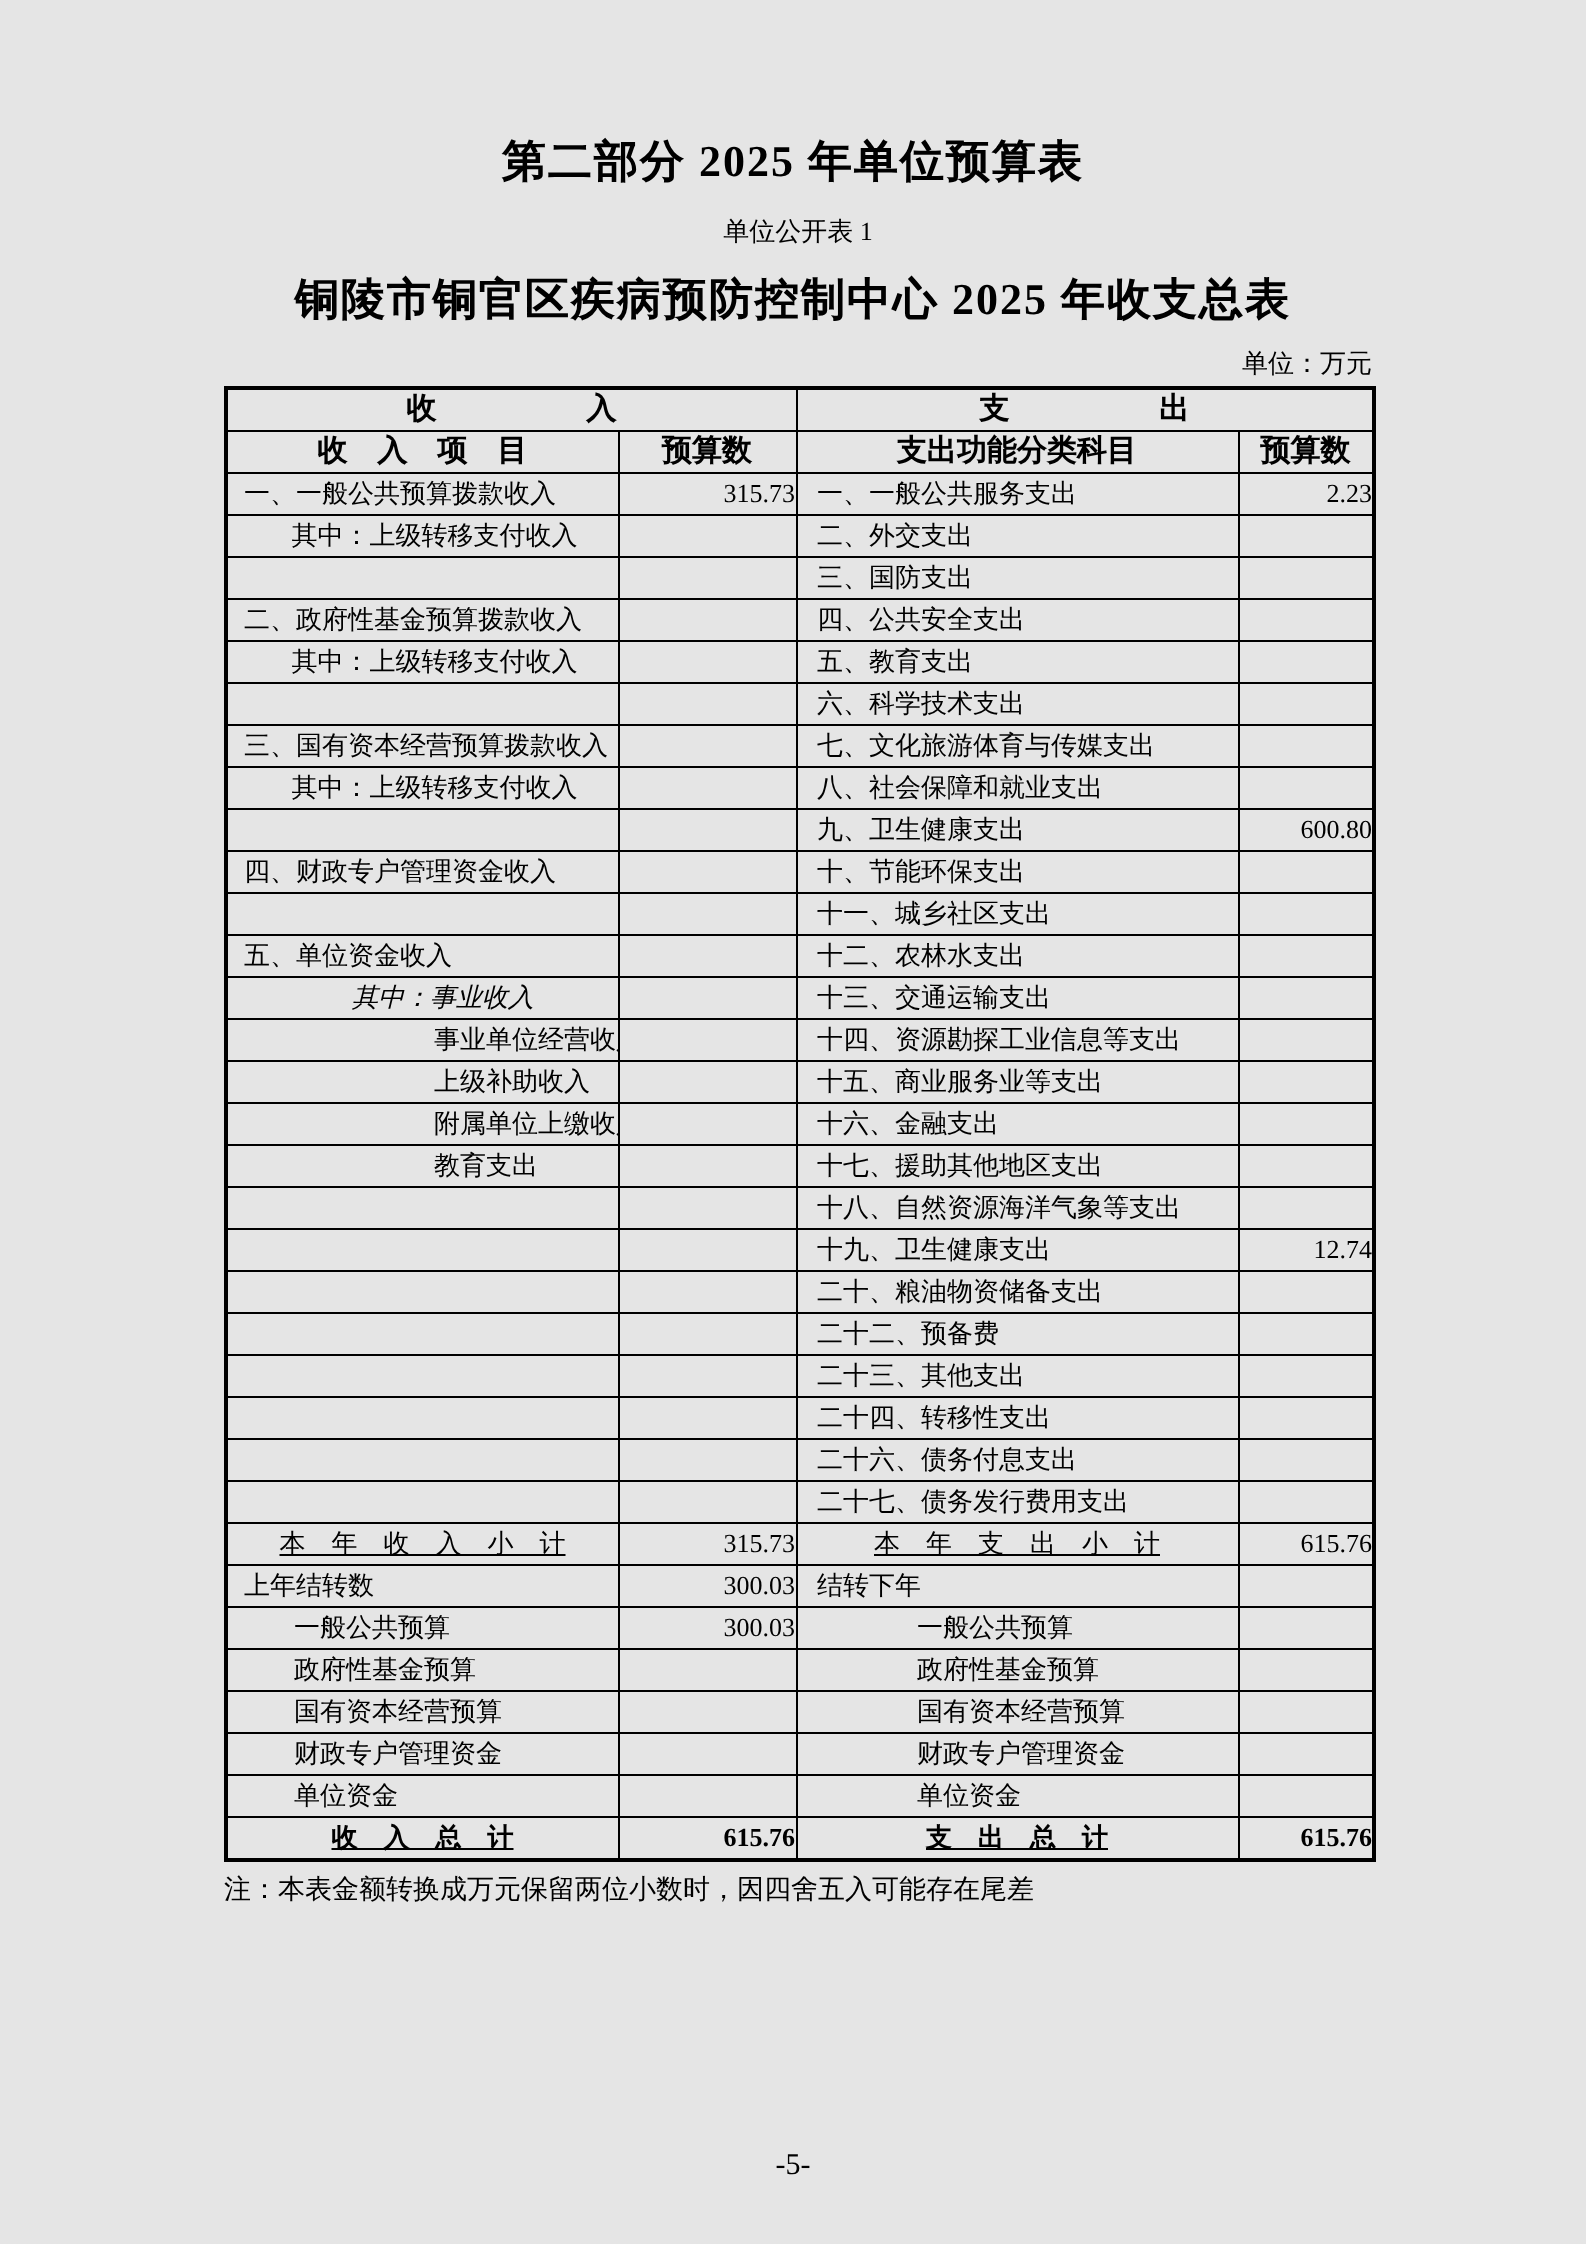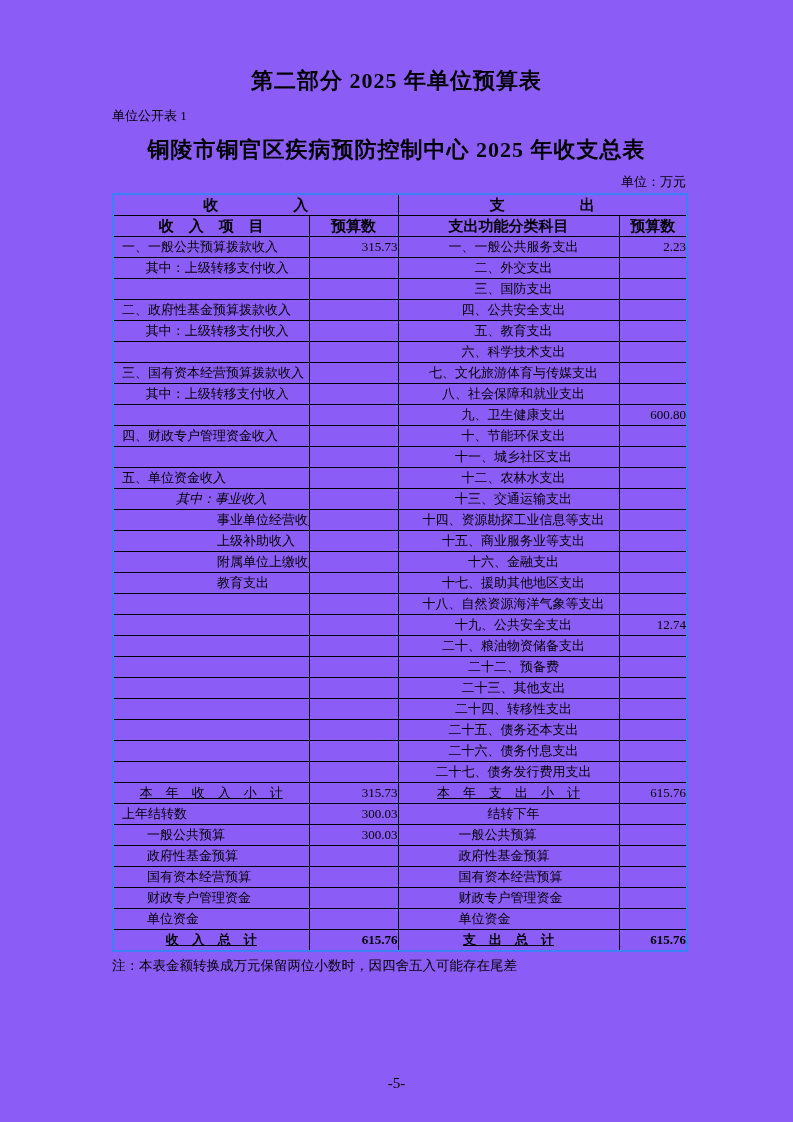"第二部分 2025 年单位预算表" .page { background: #8b5cf6 -> #e5e5e5 }
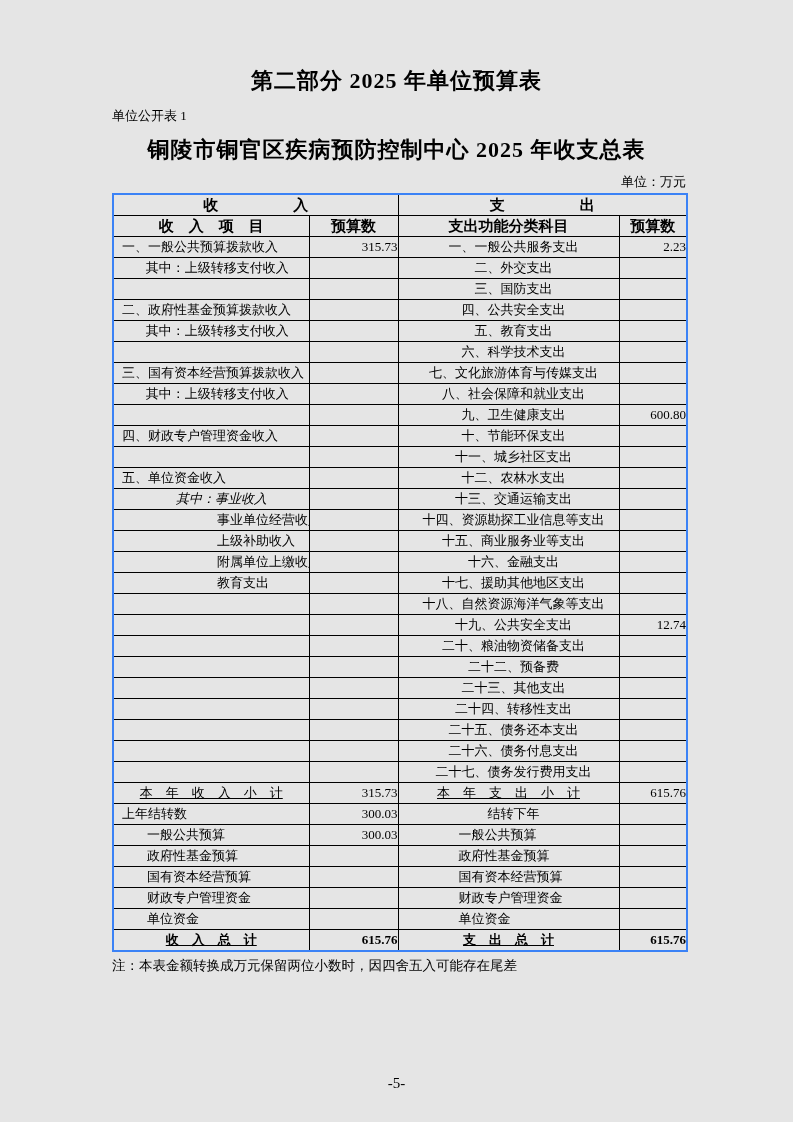"单位公开表 1" .table-label { text-align: left -> center }
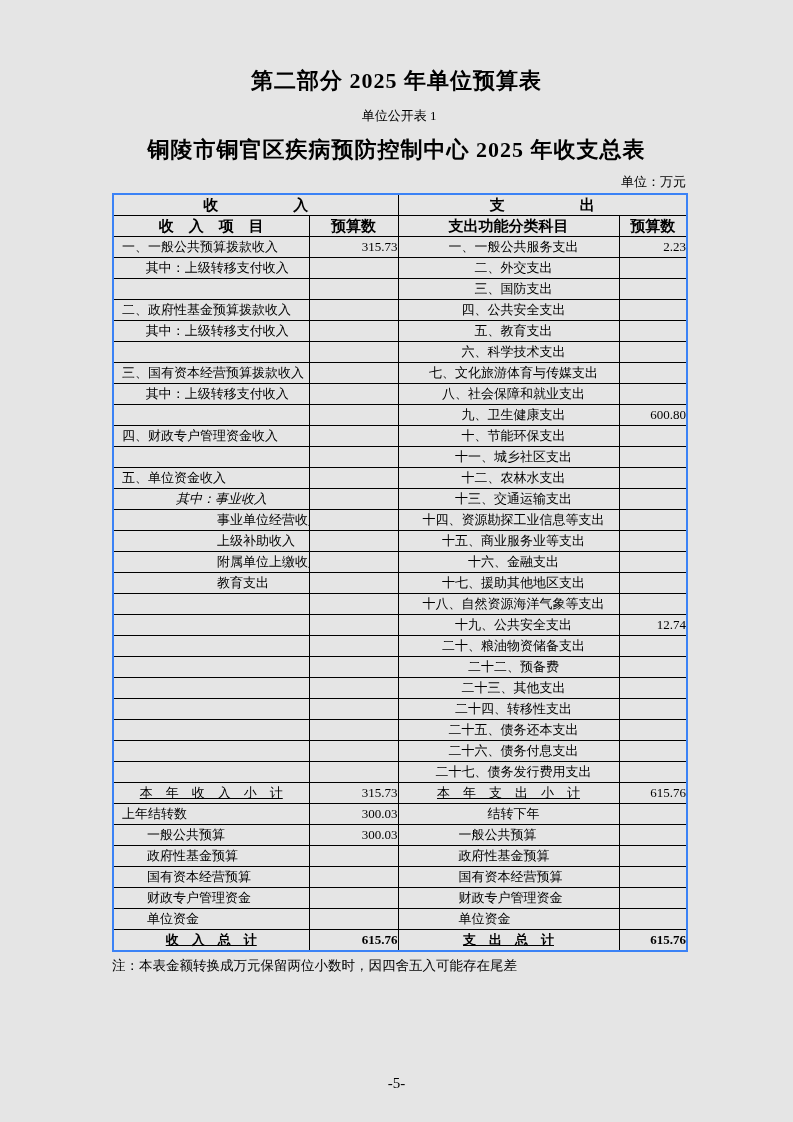"收 入" table.budget { border: 2px solid #3b82f6 -> 2px solid #000000 }
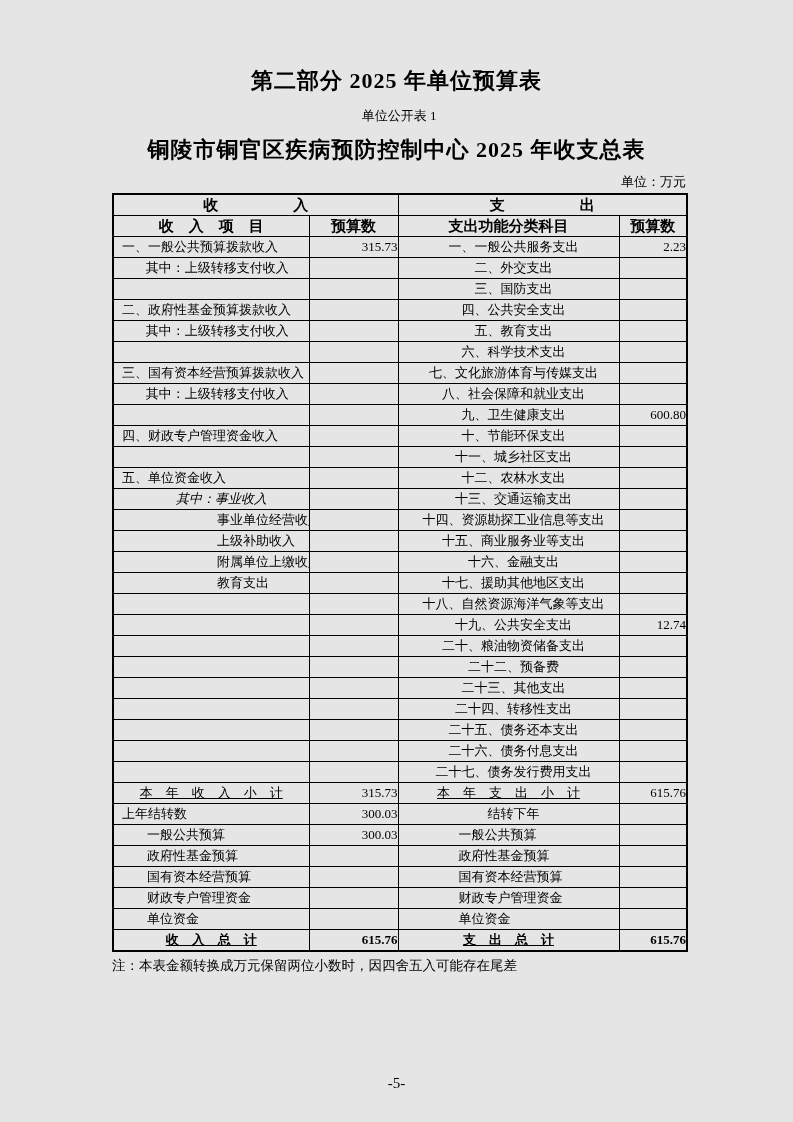"一、一般公共服务支出" td.c3.ind0 { text-align: center -> none }
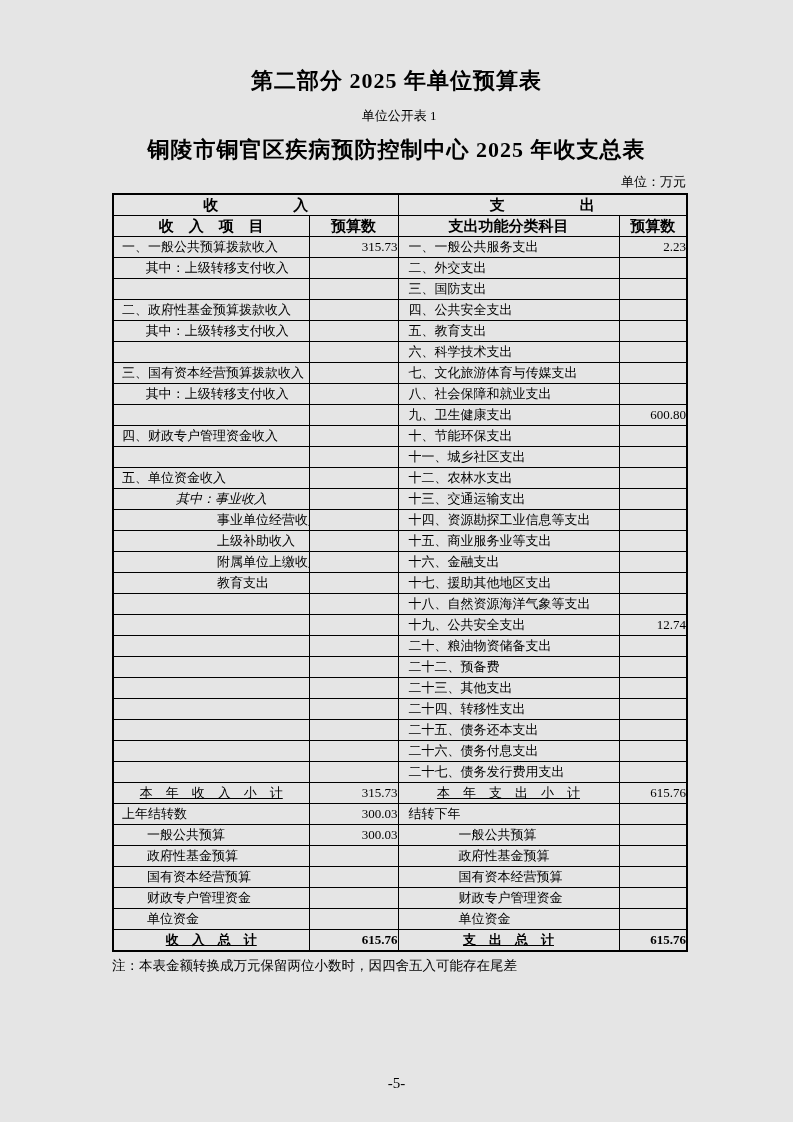"十九、公共安全支出" td.c3 { text: 公共安全 -> 卫生健康 }
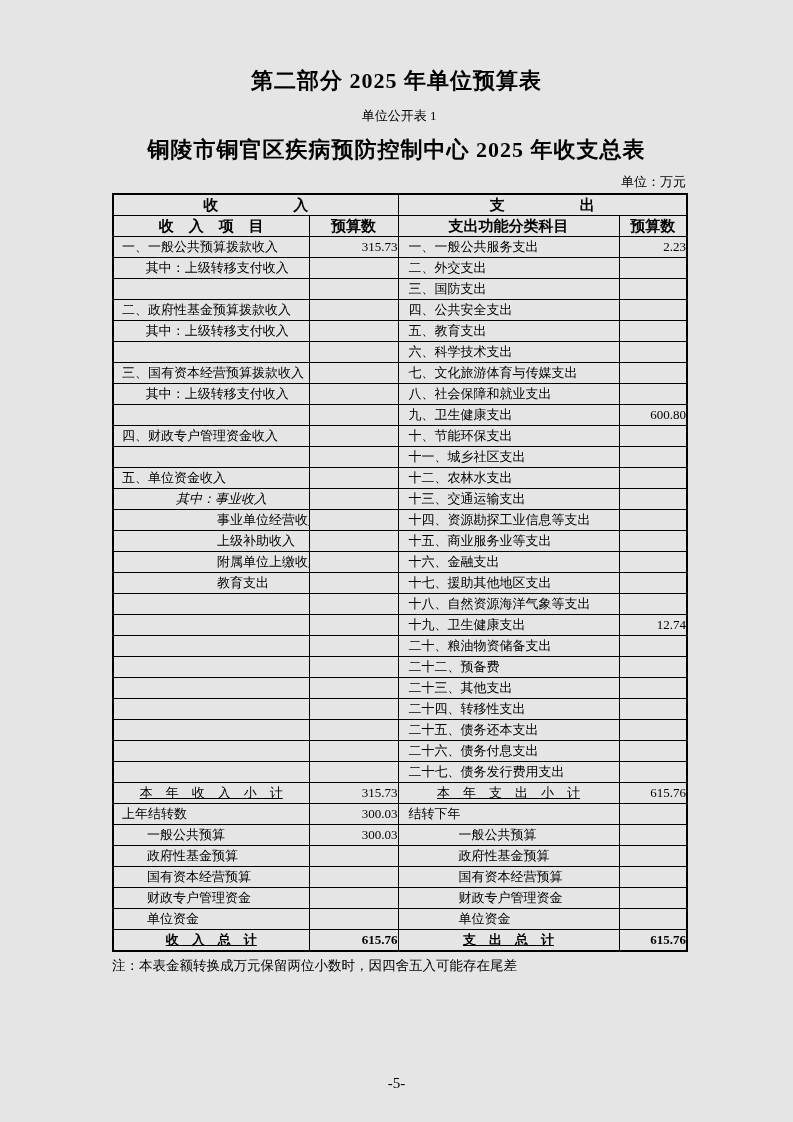"二十五、债务还本支出" tr { html: <tr> <td></td> <td></td> <td>二十五、债务还本支出</td> <td></td> </tr> -> none }
